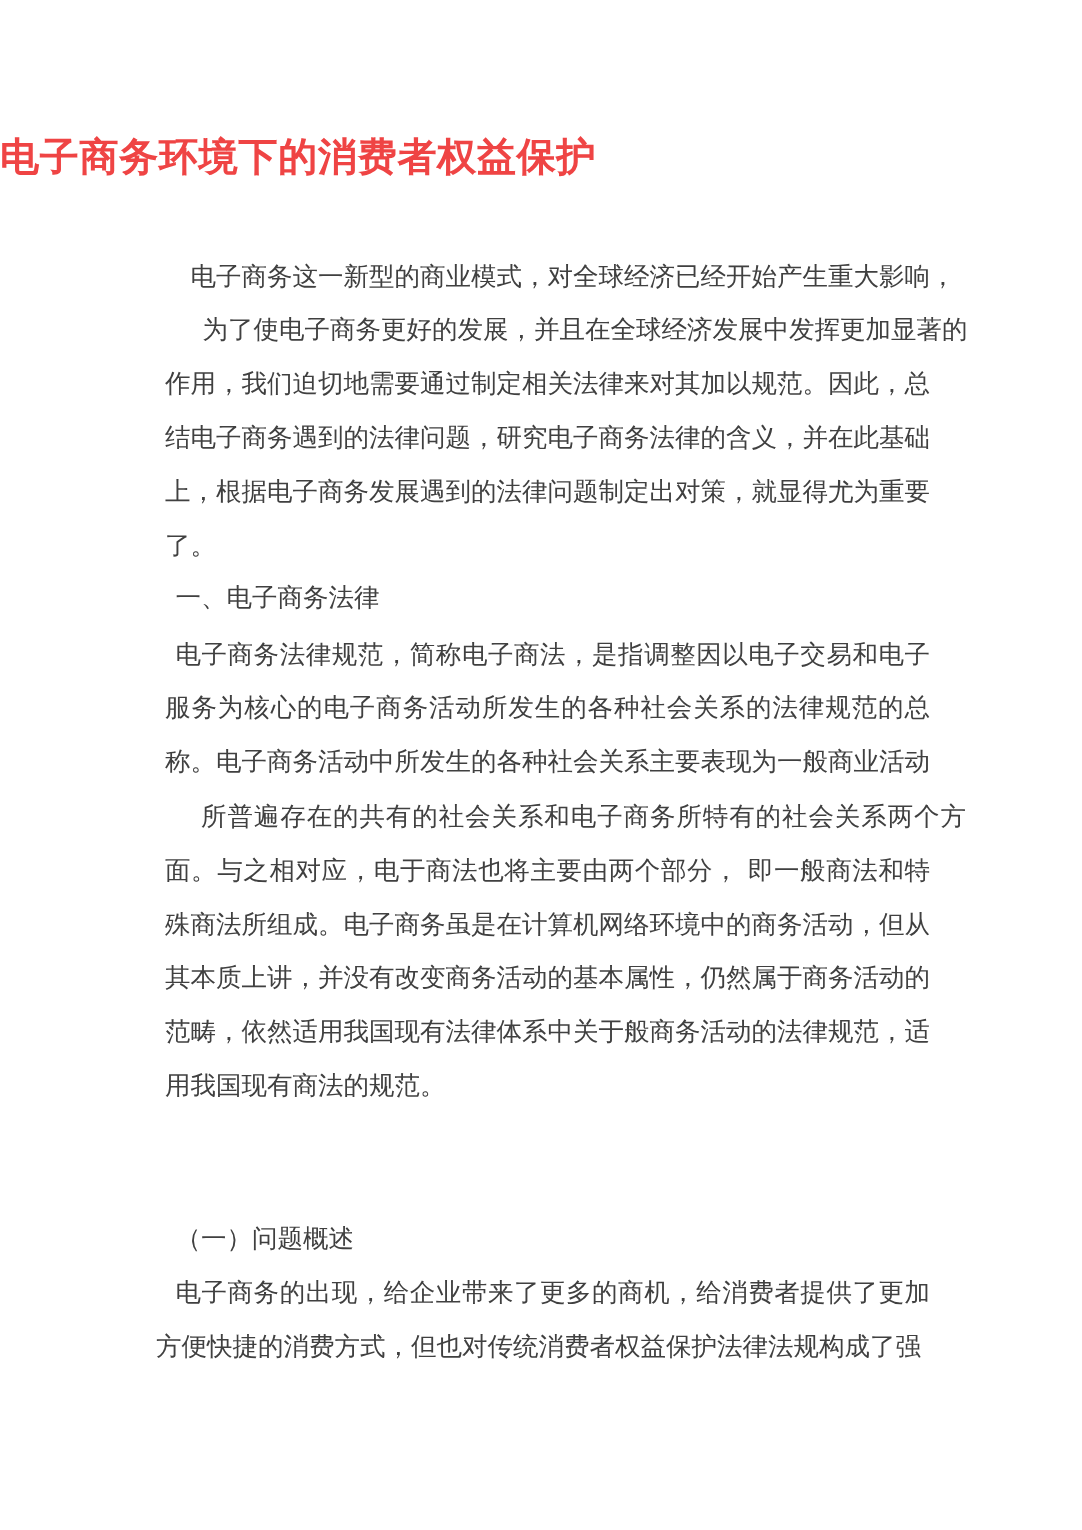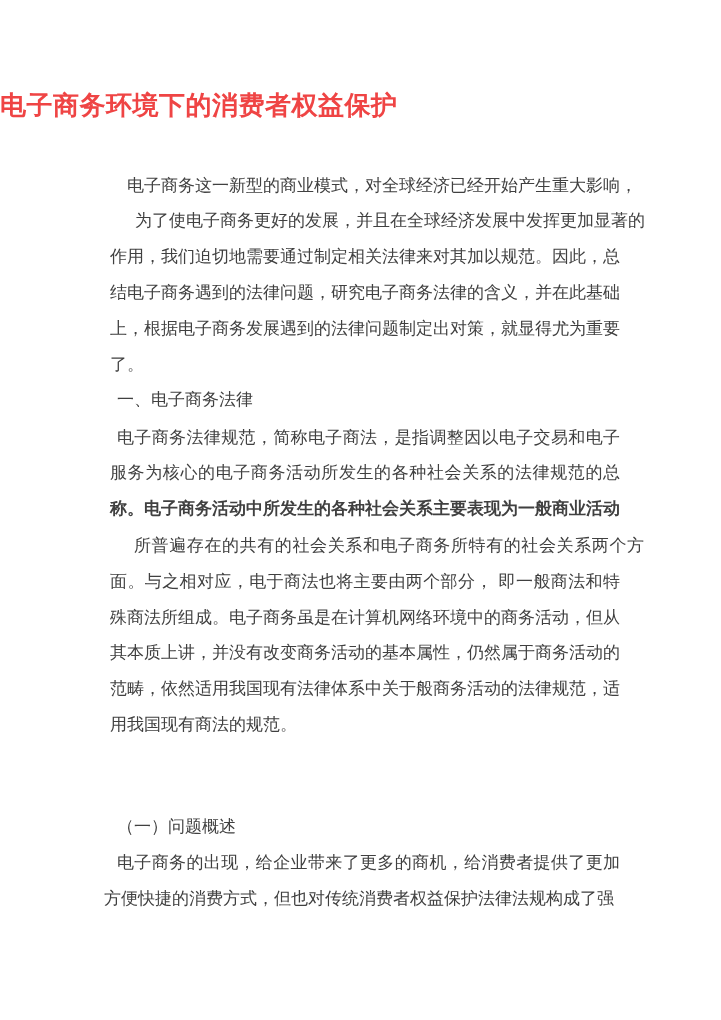"称。电子商务活动中所发生的各种社会关系主要表现为一般商业活动" div.line { font-weight: bold -> none }
